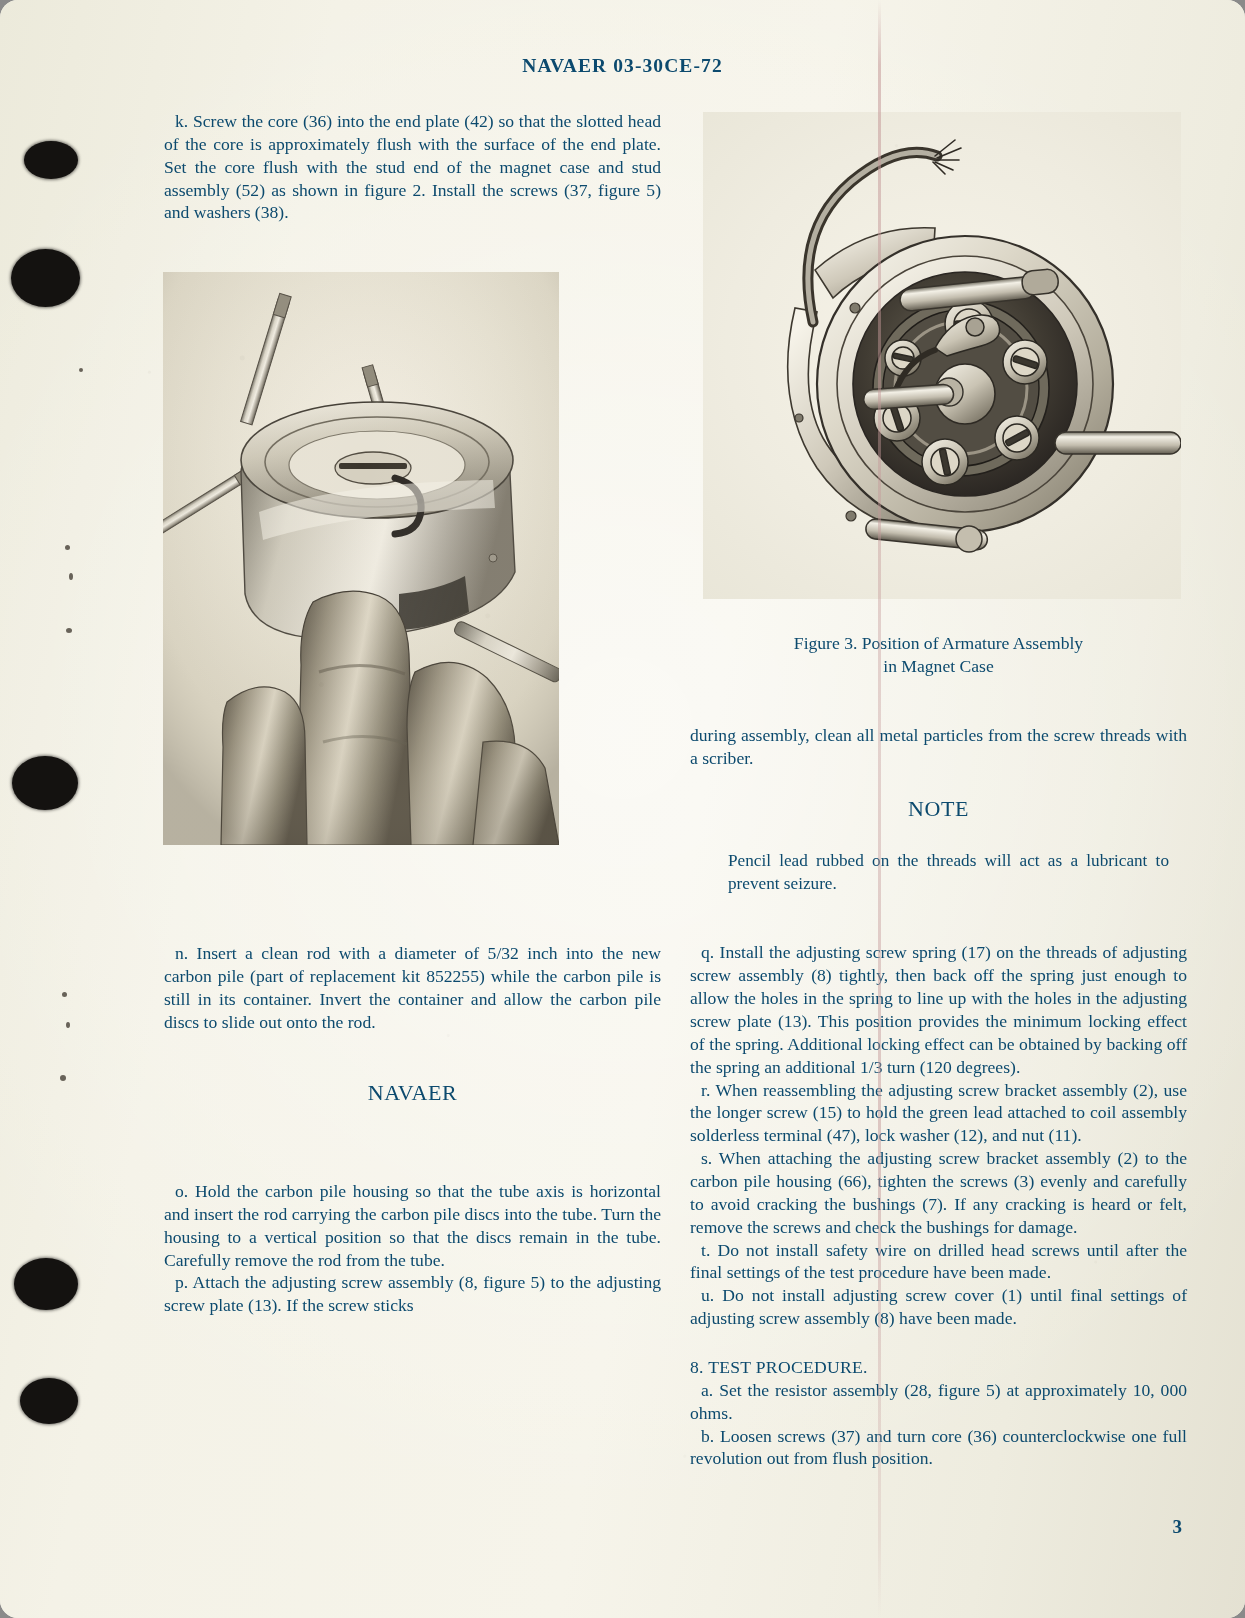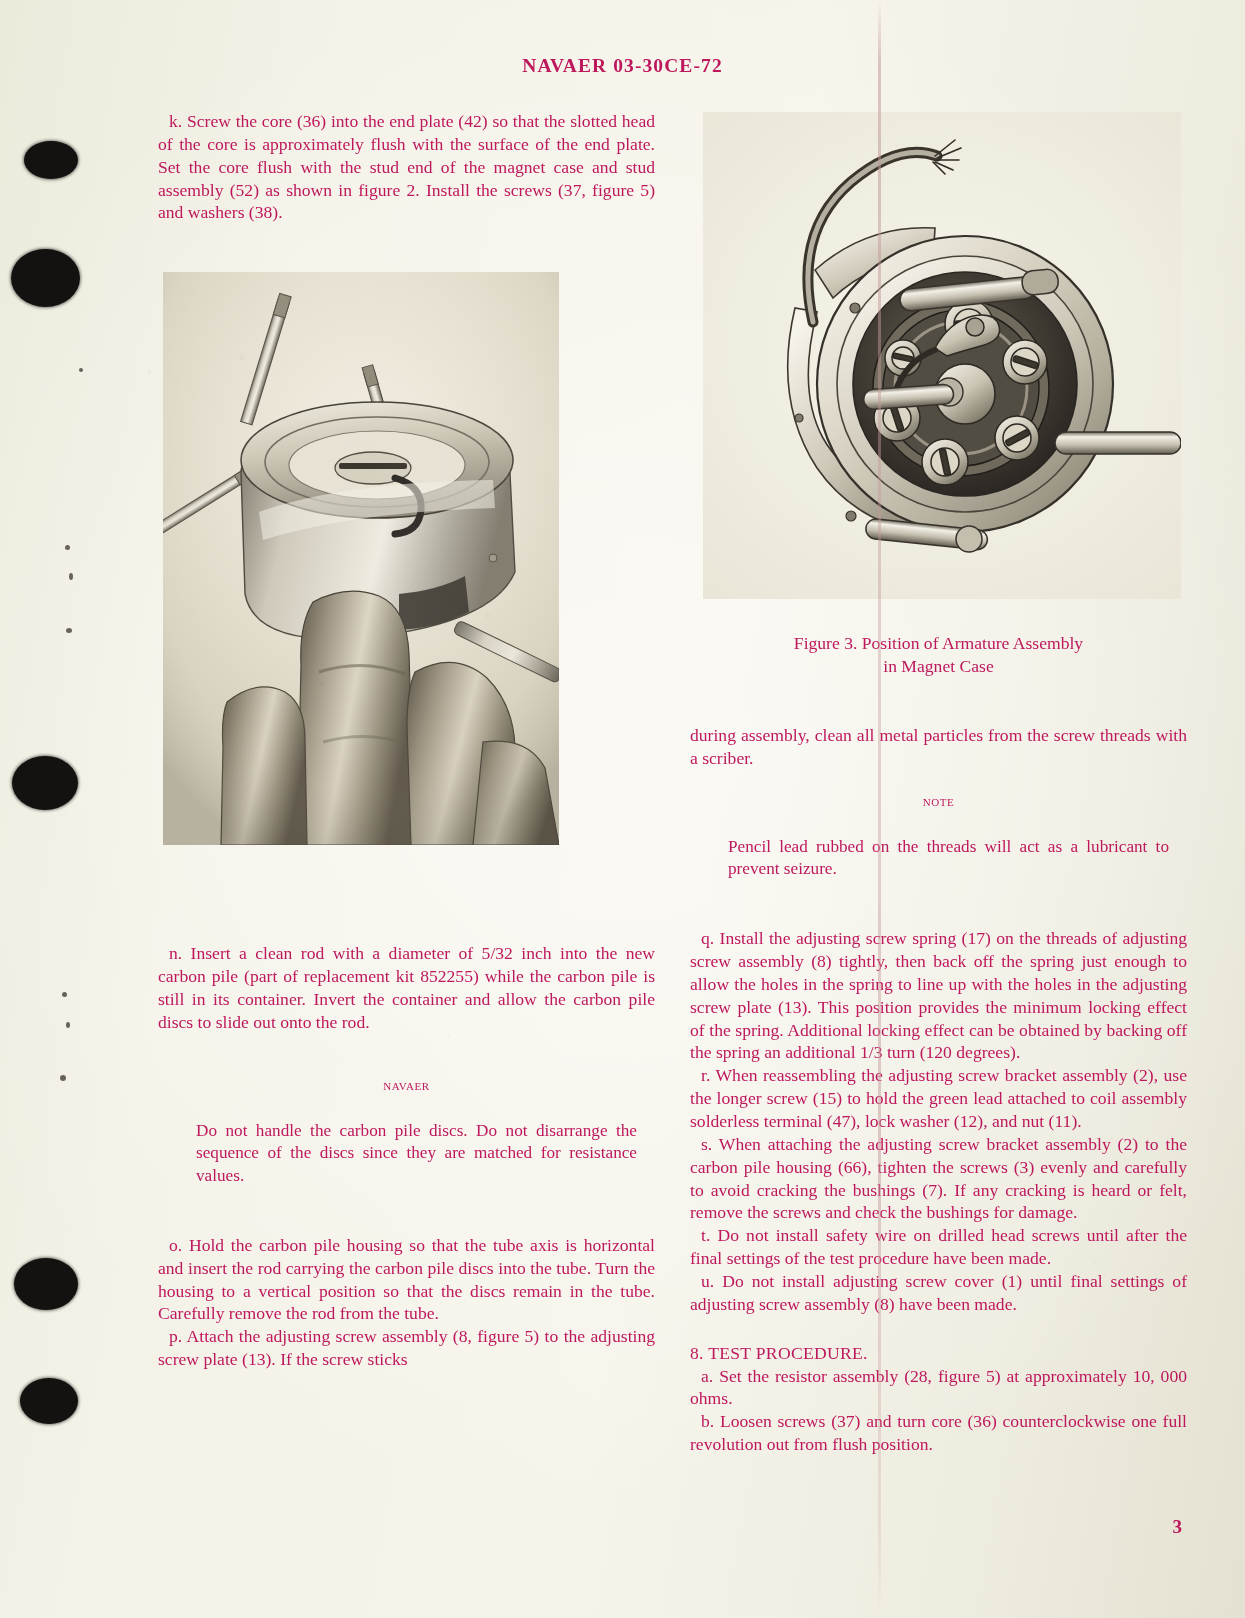"NAVAER 03-30CE-72" .page { border-radius: none -> 18px; color: #be185d -> #0c4a6e }
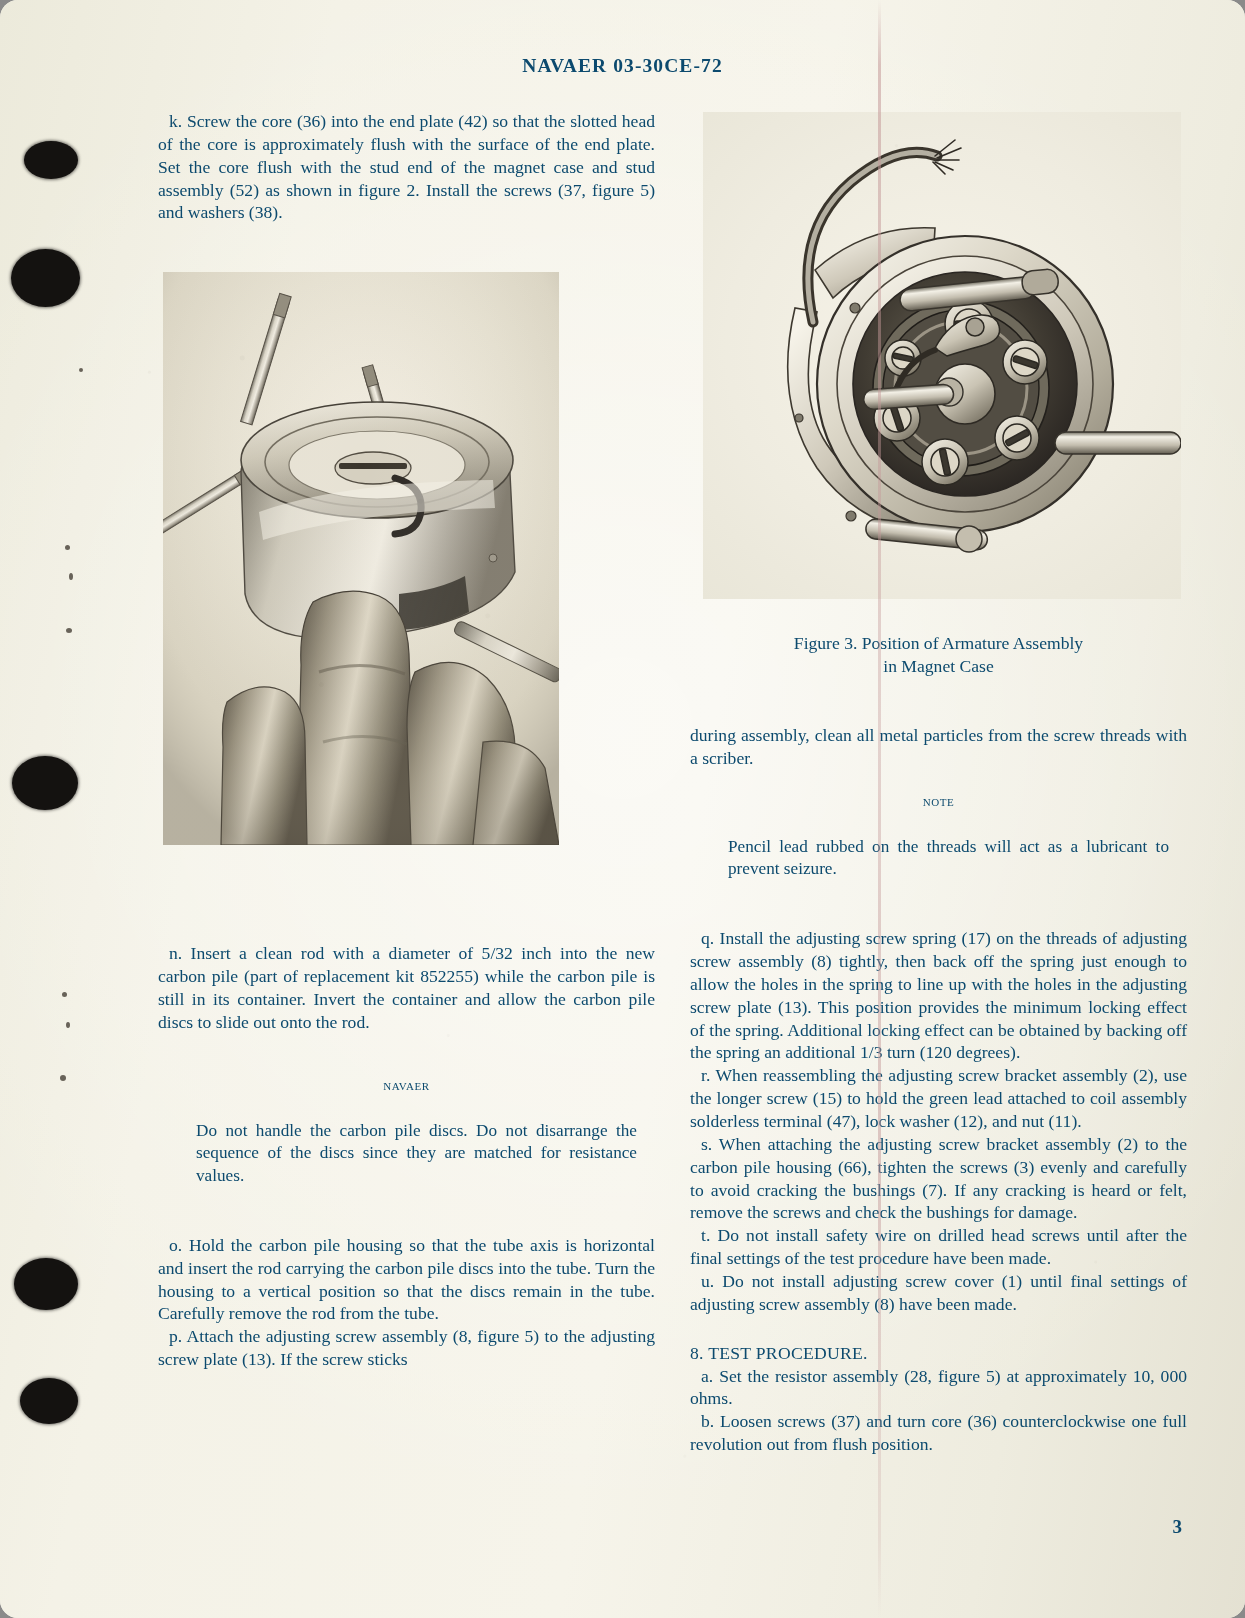"k. Screw the core (36)" .col-left { left: 158px -> 164px }
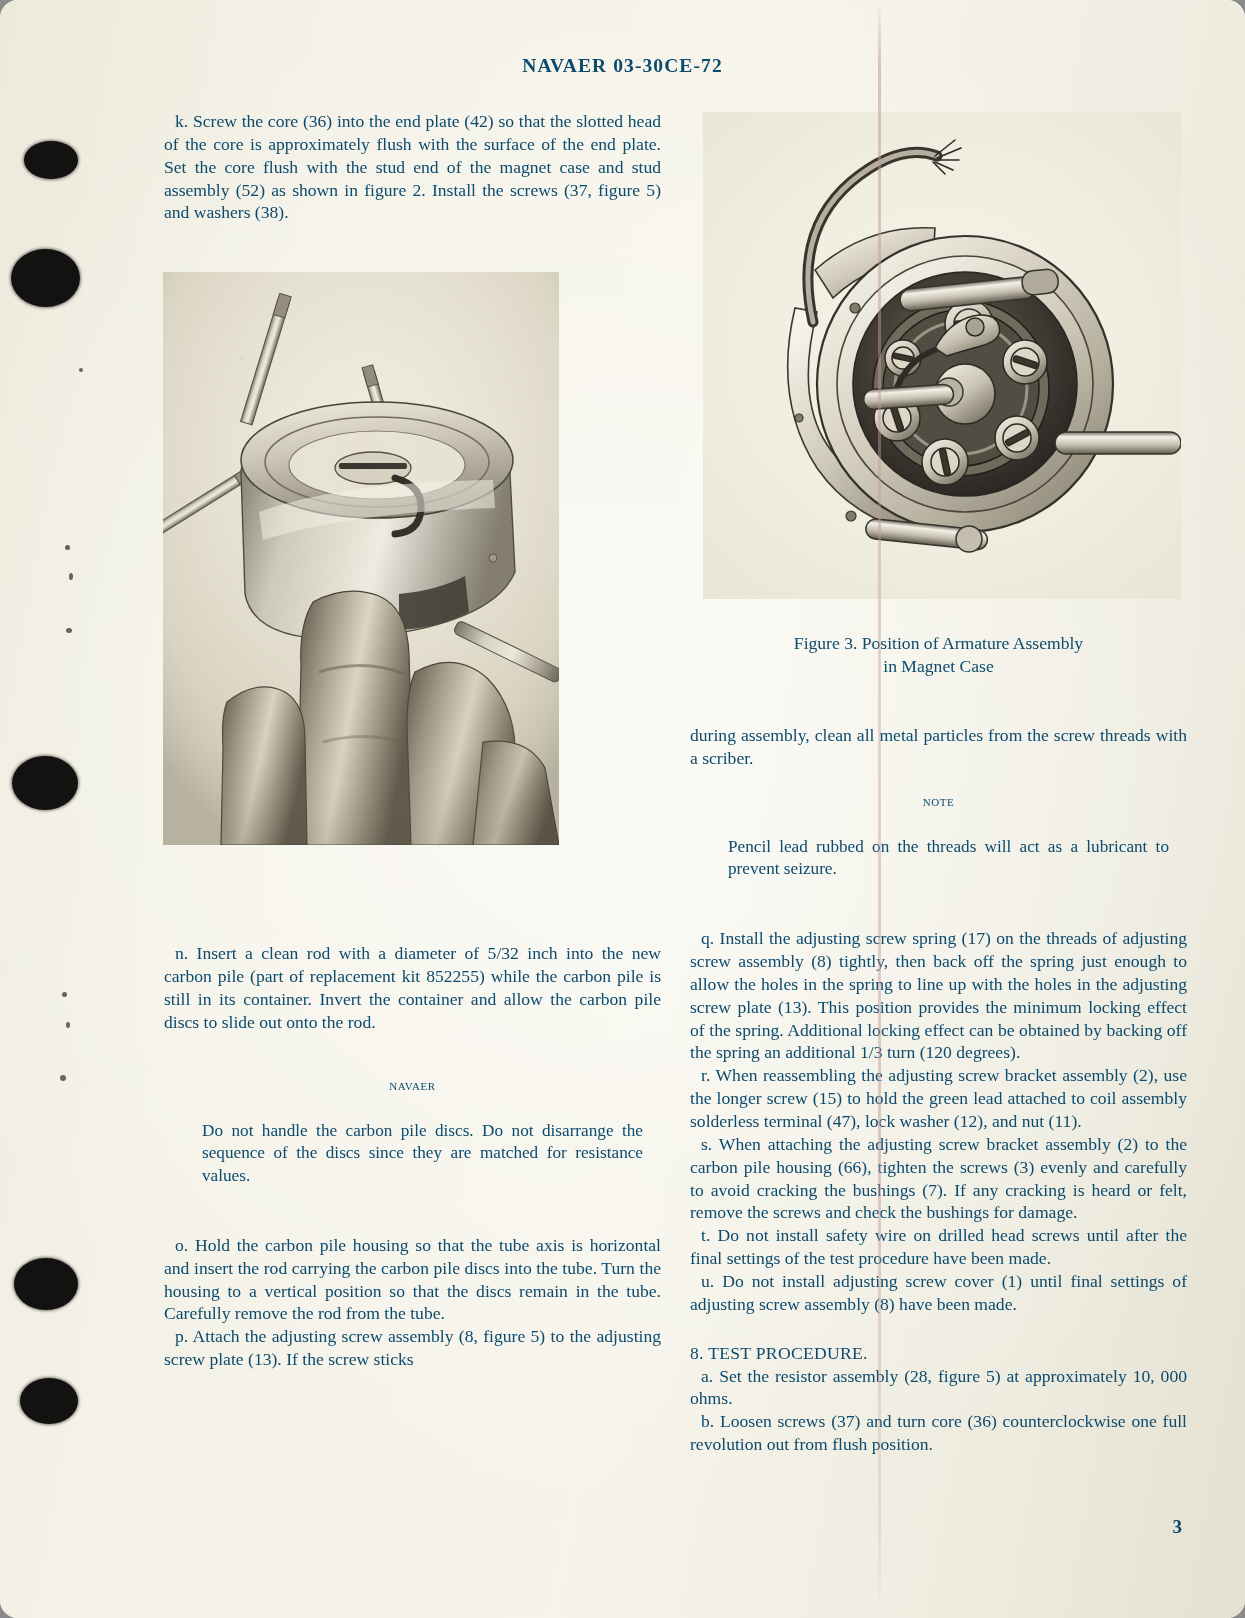"NOTE" .centered-heading { font-size: 11px -> 22px }
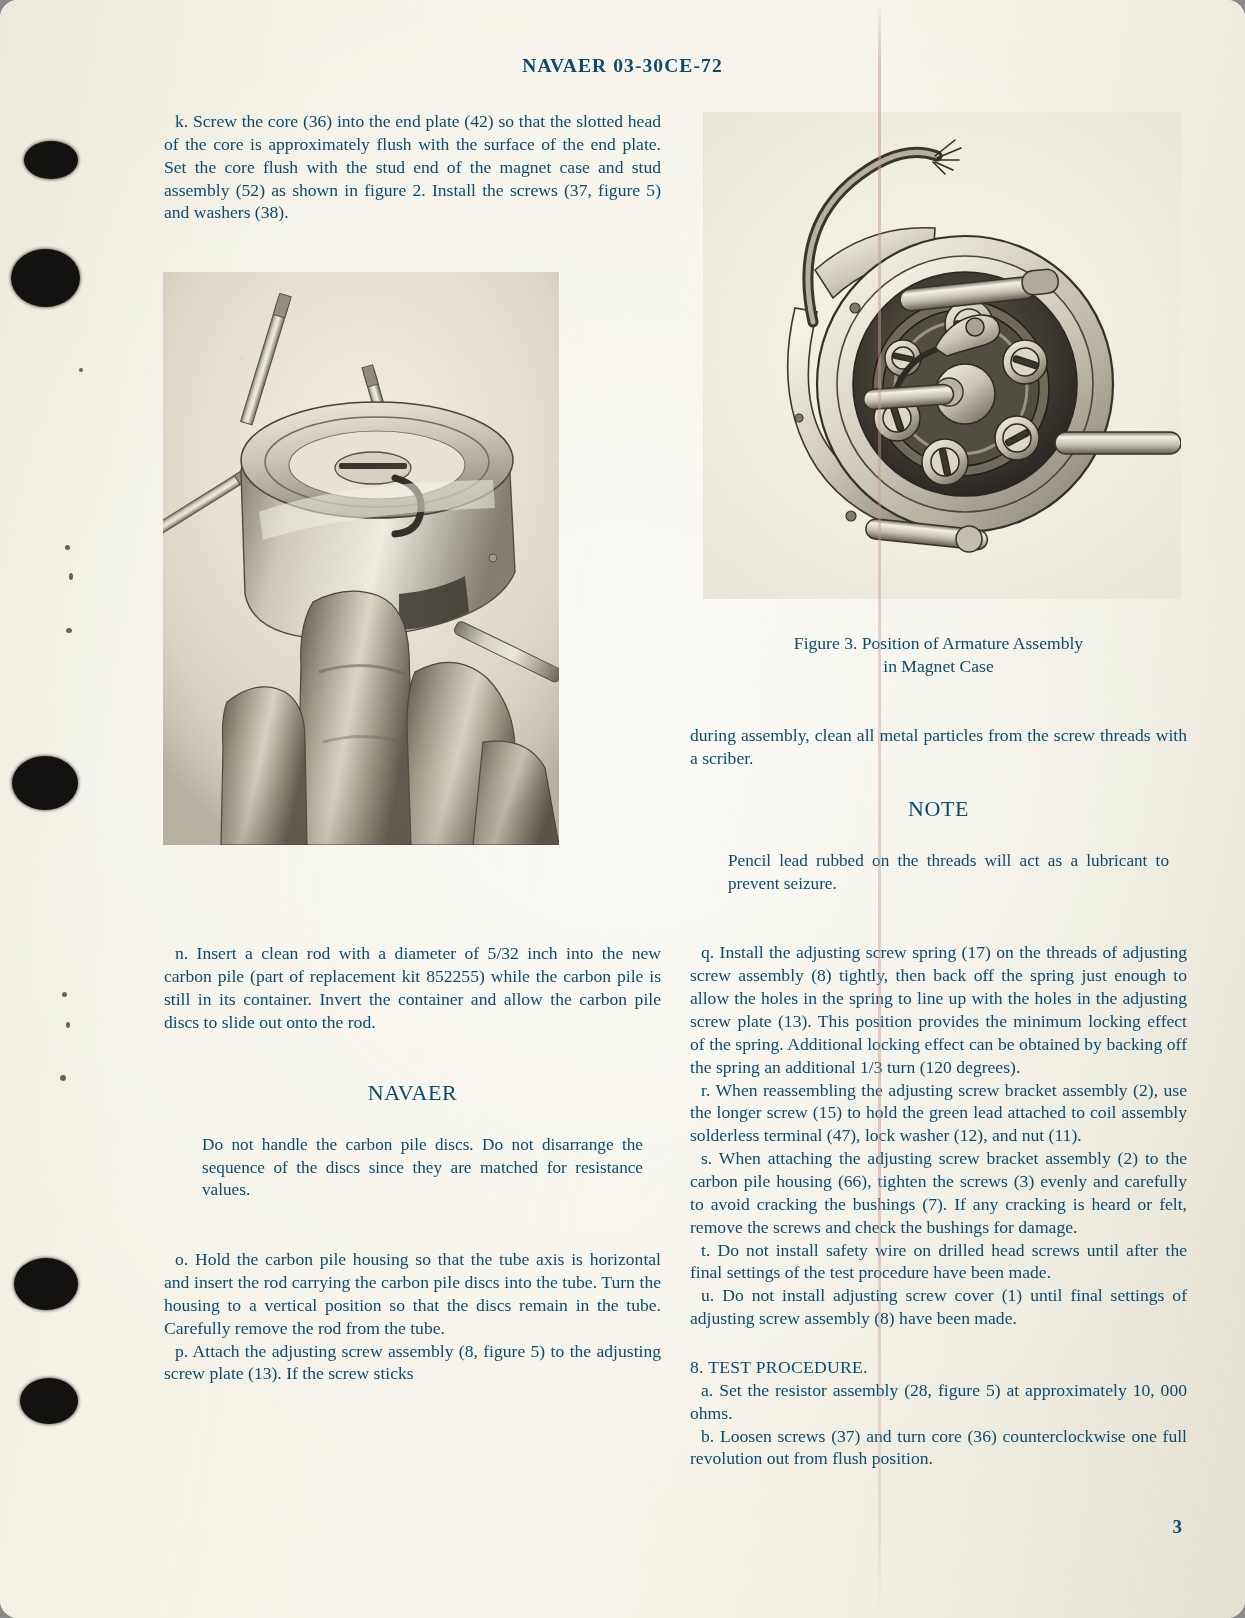"Do not handle the carbon" p.para { html: <p>Do not handle the carbon pile discs. Do not disarrange the sequence of the discs since they are matched for resistance values.</p> -> none }
